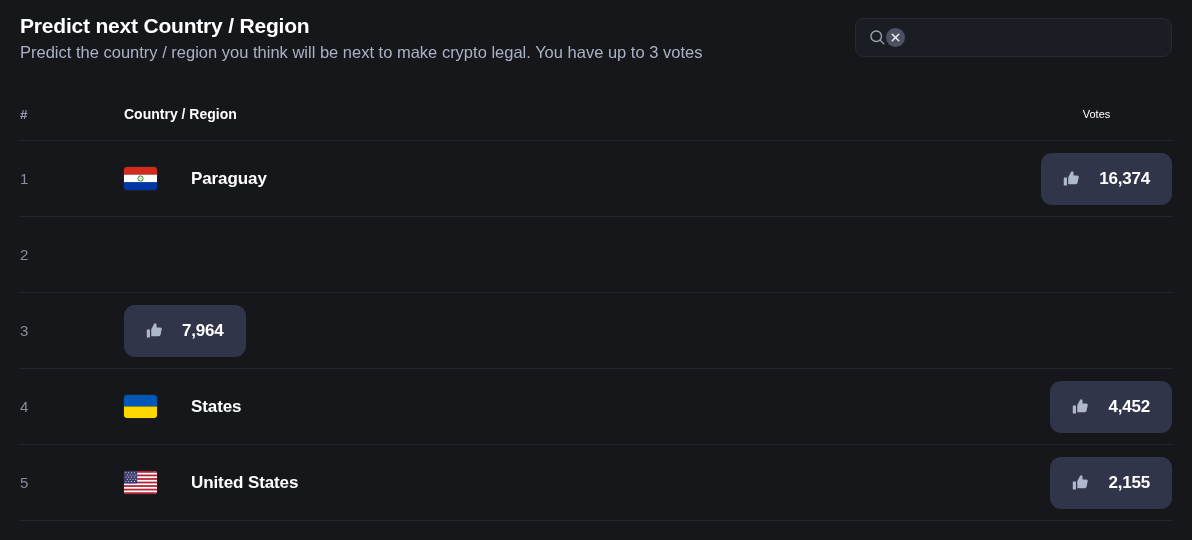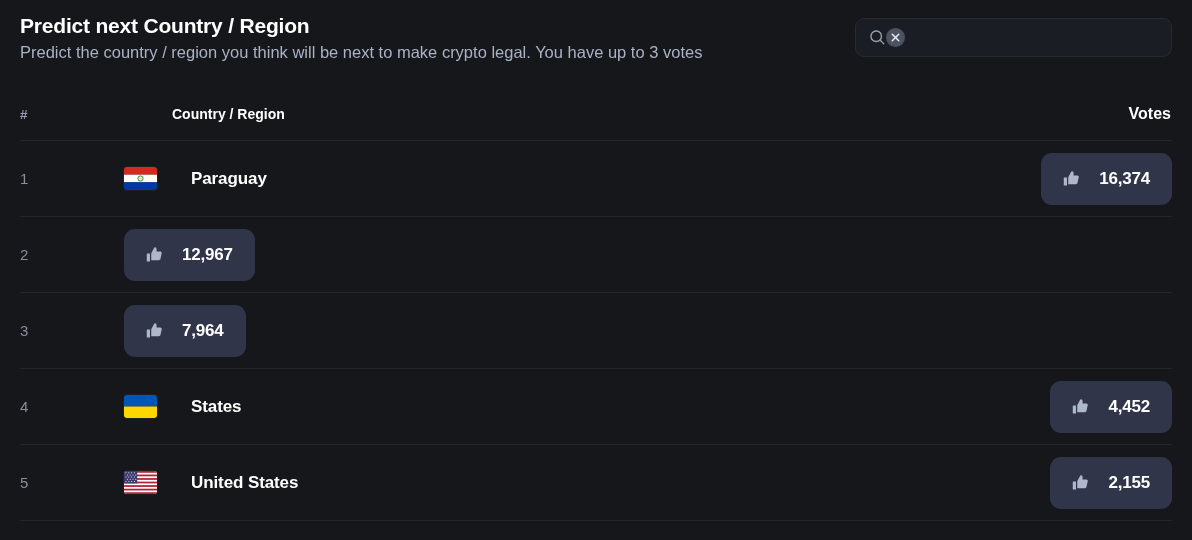"Country / Region" .th-name { margin-left: 48px -> none }
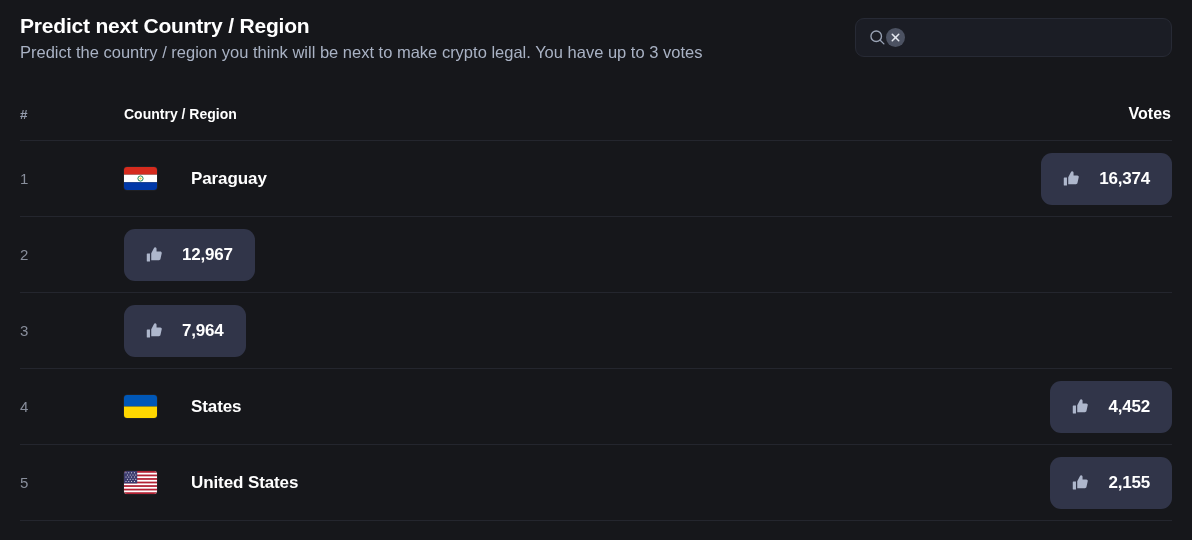"Votes" .th-votes { font-size: 16px -> 11px; font-weight: bold -> normal; text-align: right -> center }
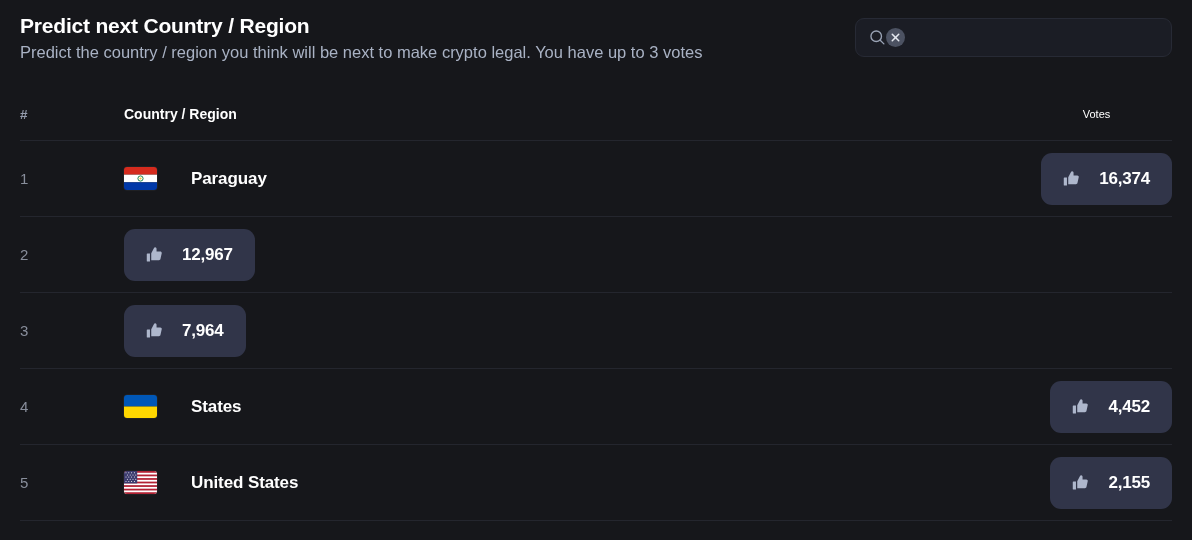"12,967" div.cell-votes { html: <div> <button> <span> <svg> <path></path> <path></path> </svg> </span> <span>12,967</span> </button> </div> -> none }
